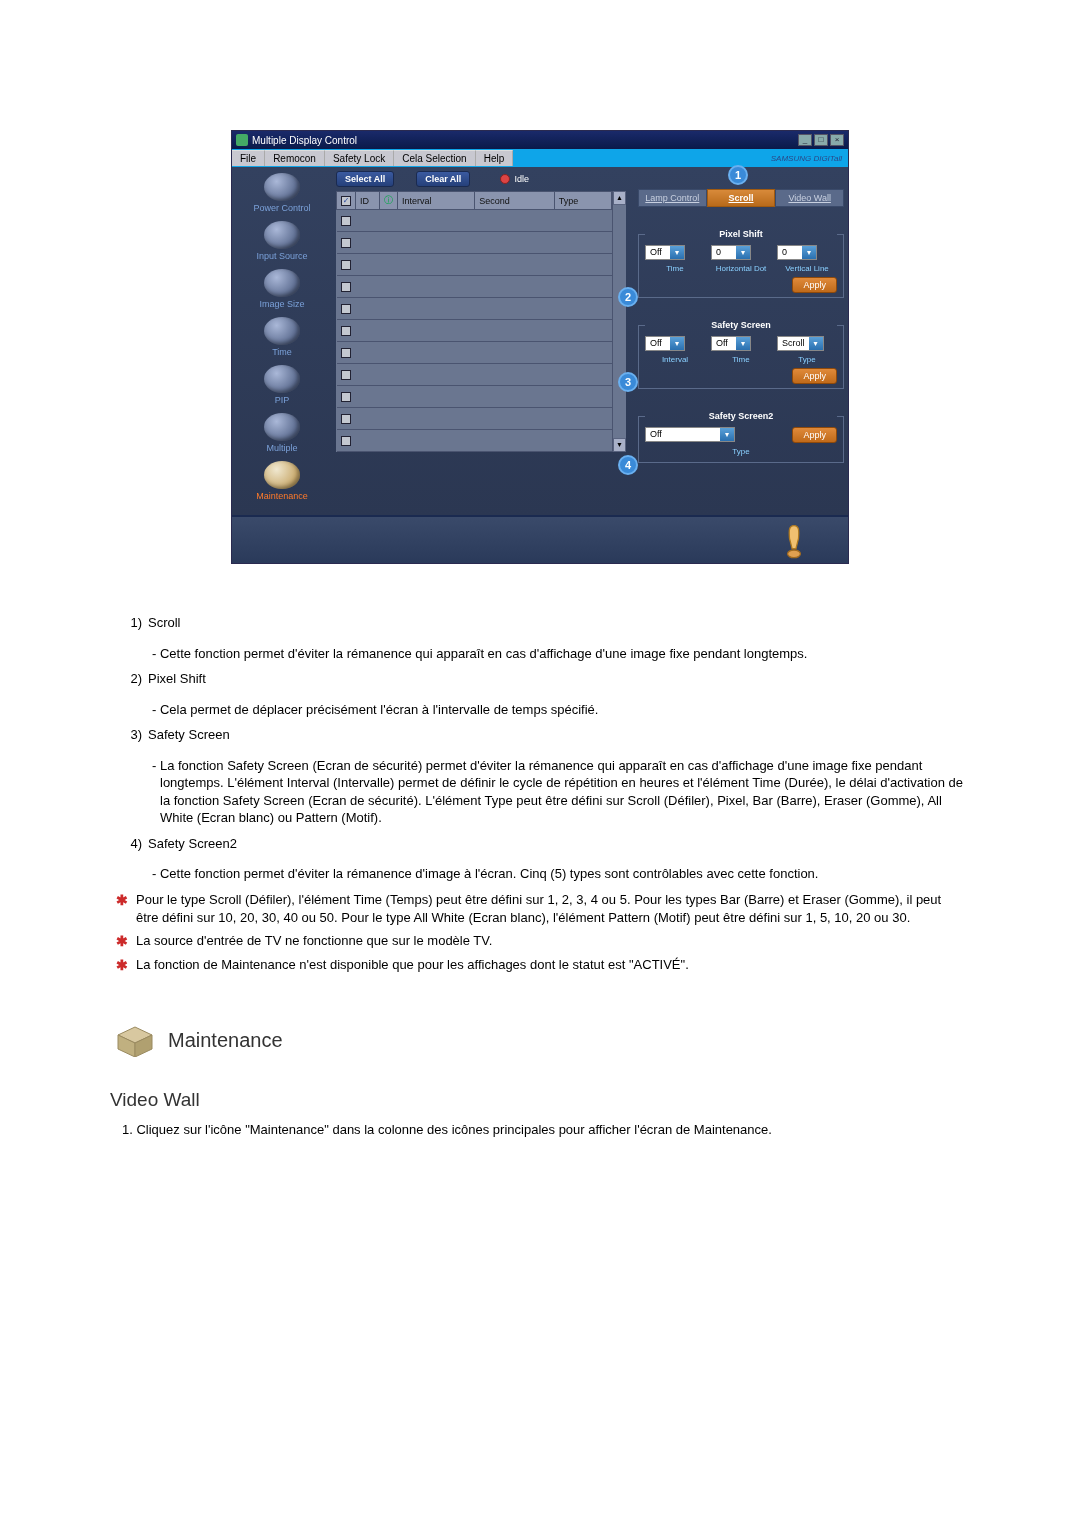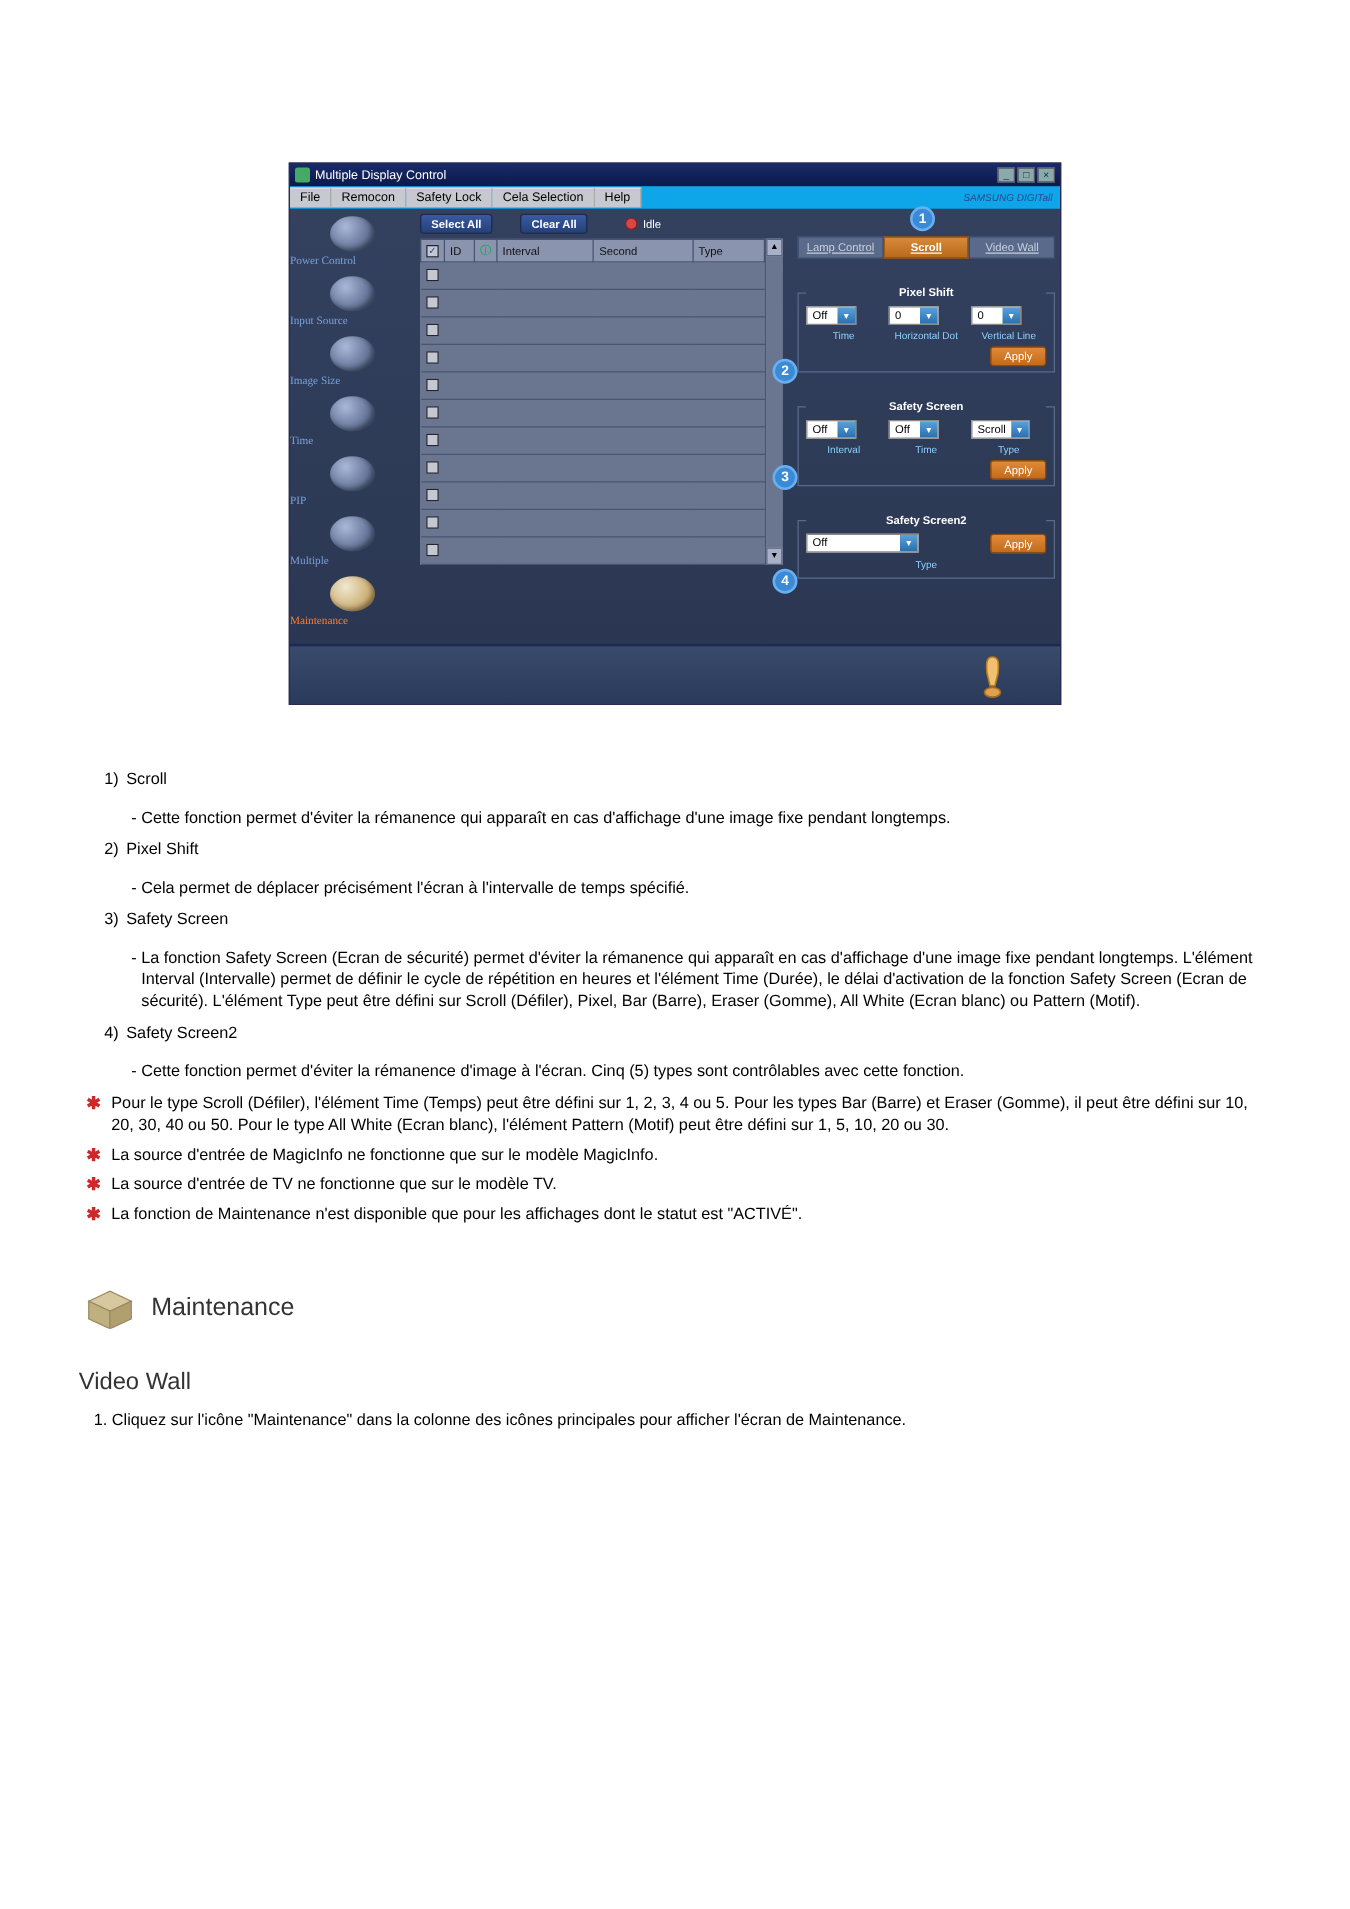"Multiple Display Control" .page { padding: 0 67px -> 0 114px }
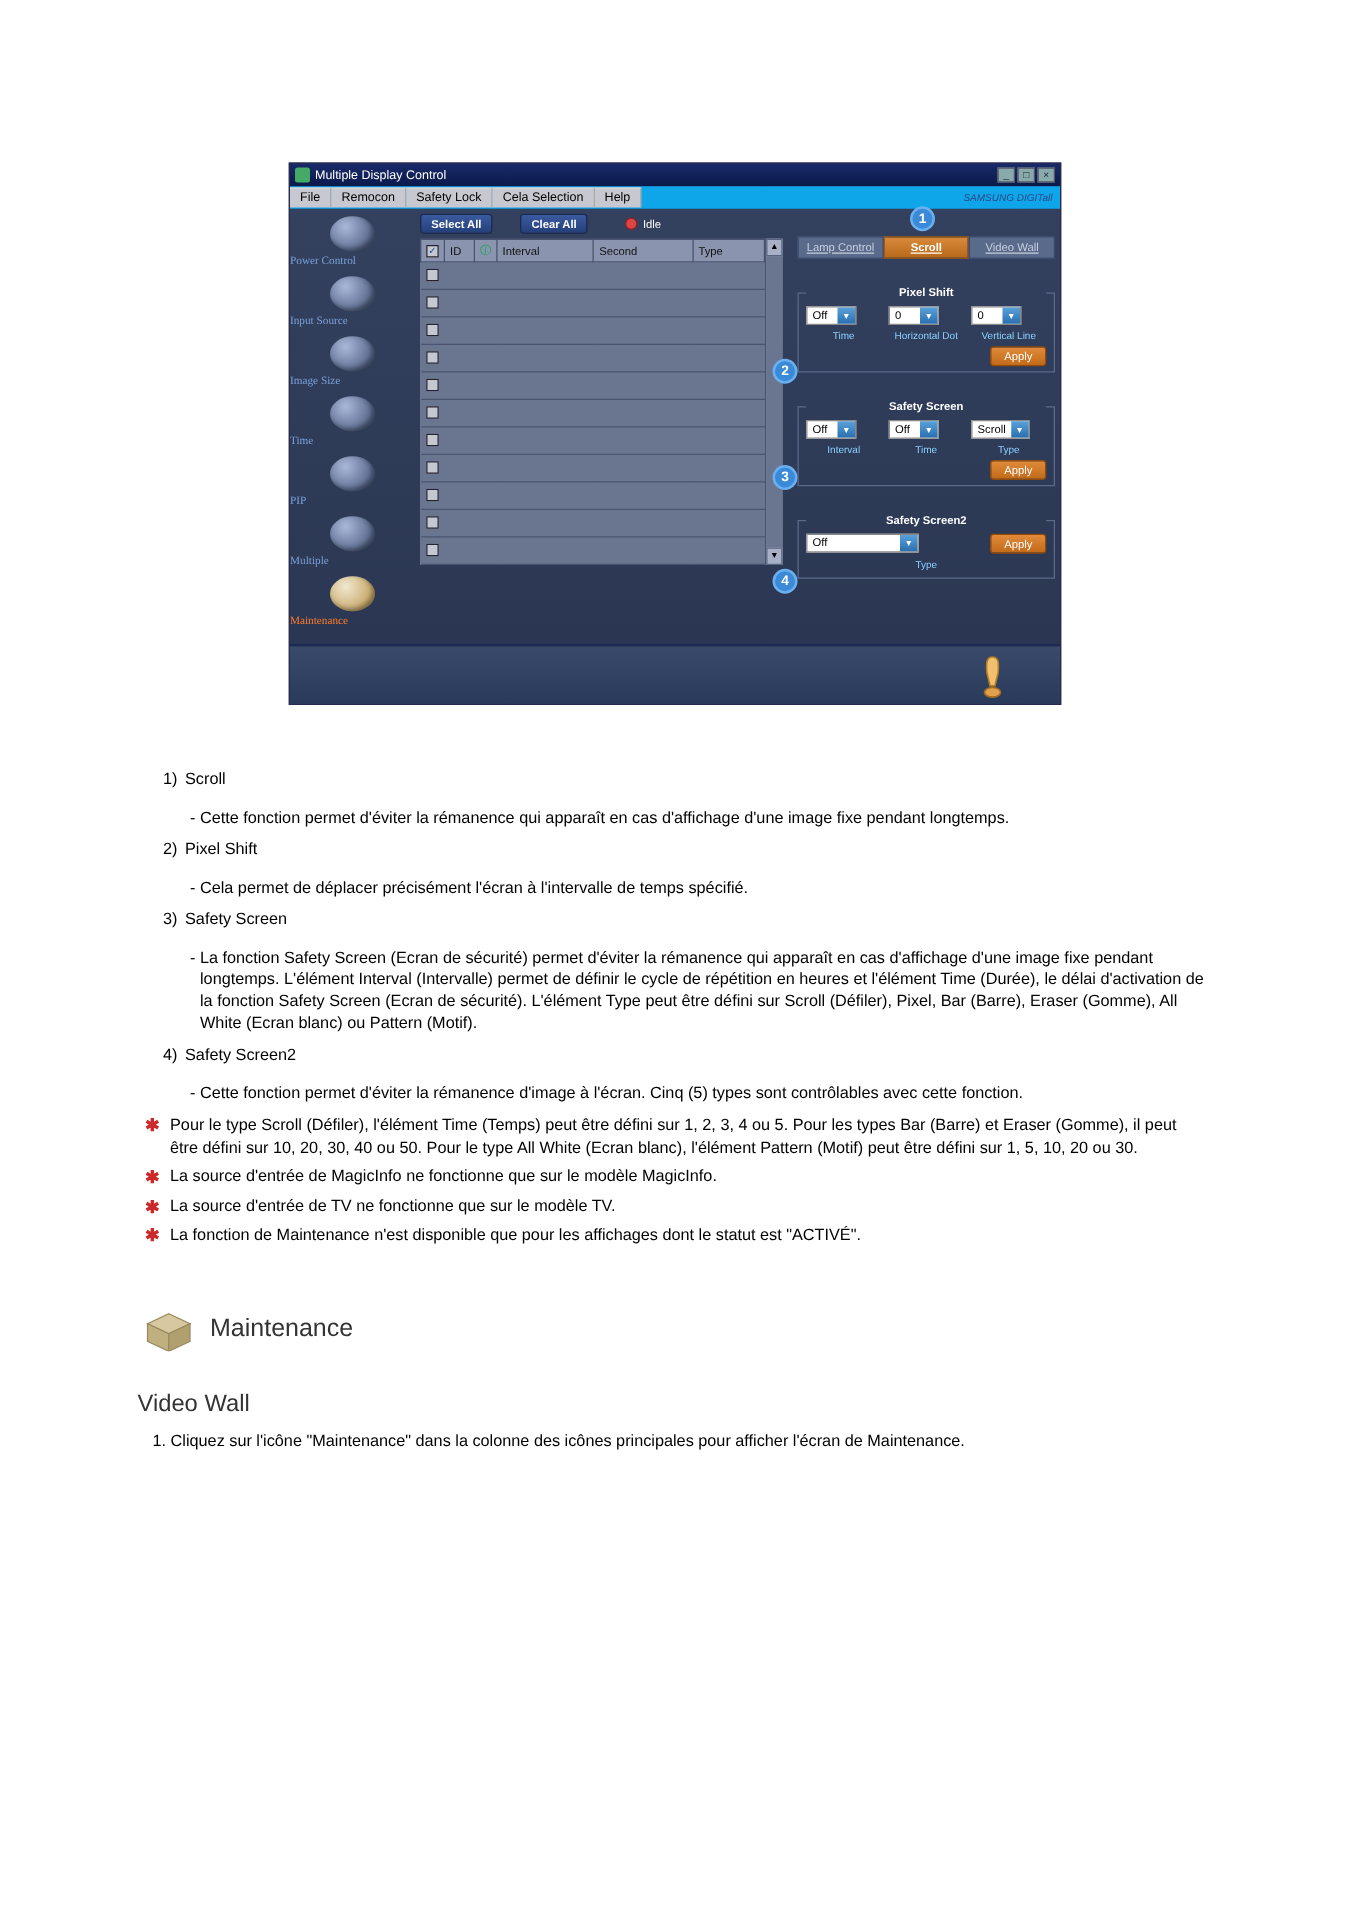"Power Control" .sidebar { font-family: Liberation Serif, serif -> none; text-align: left -> center }
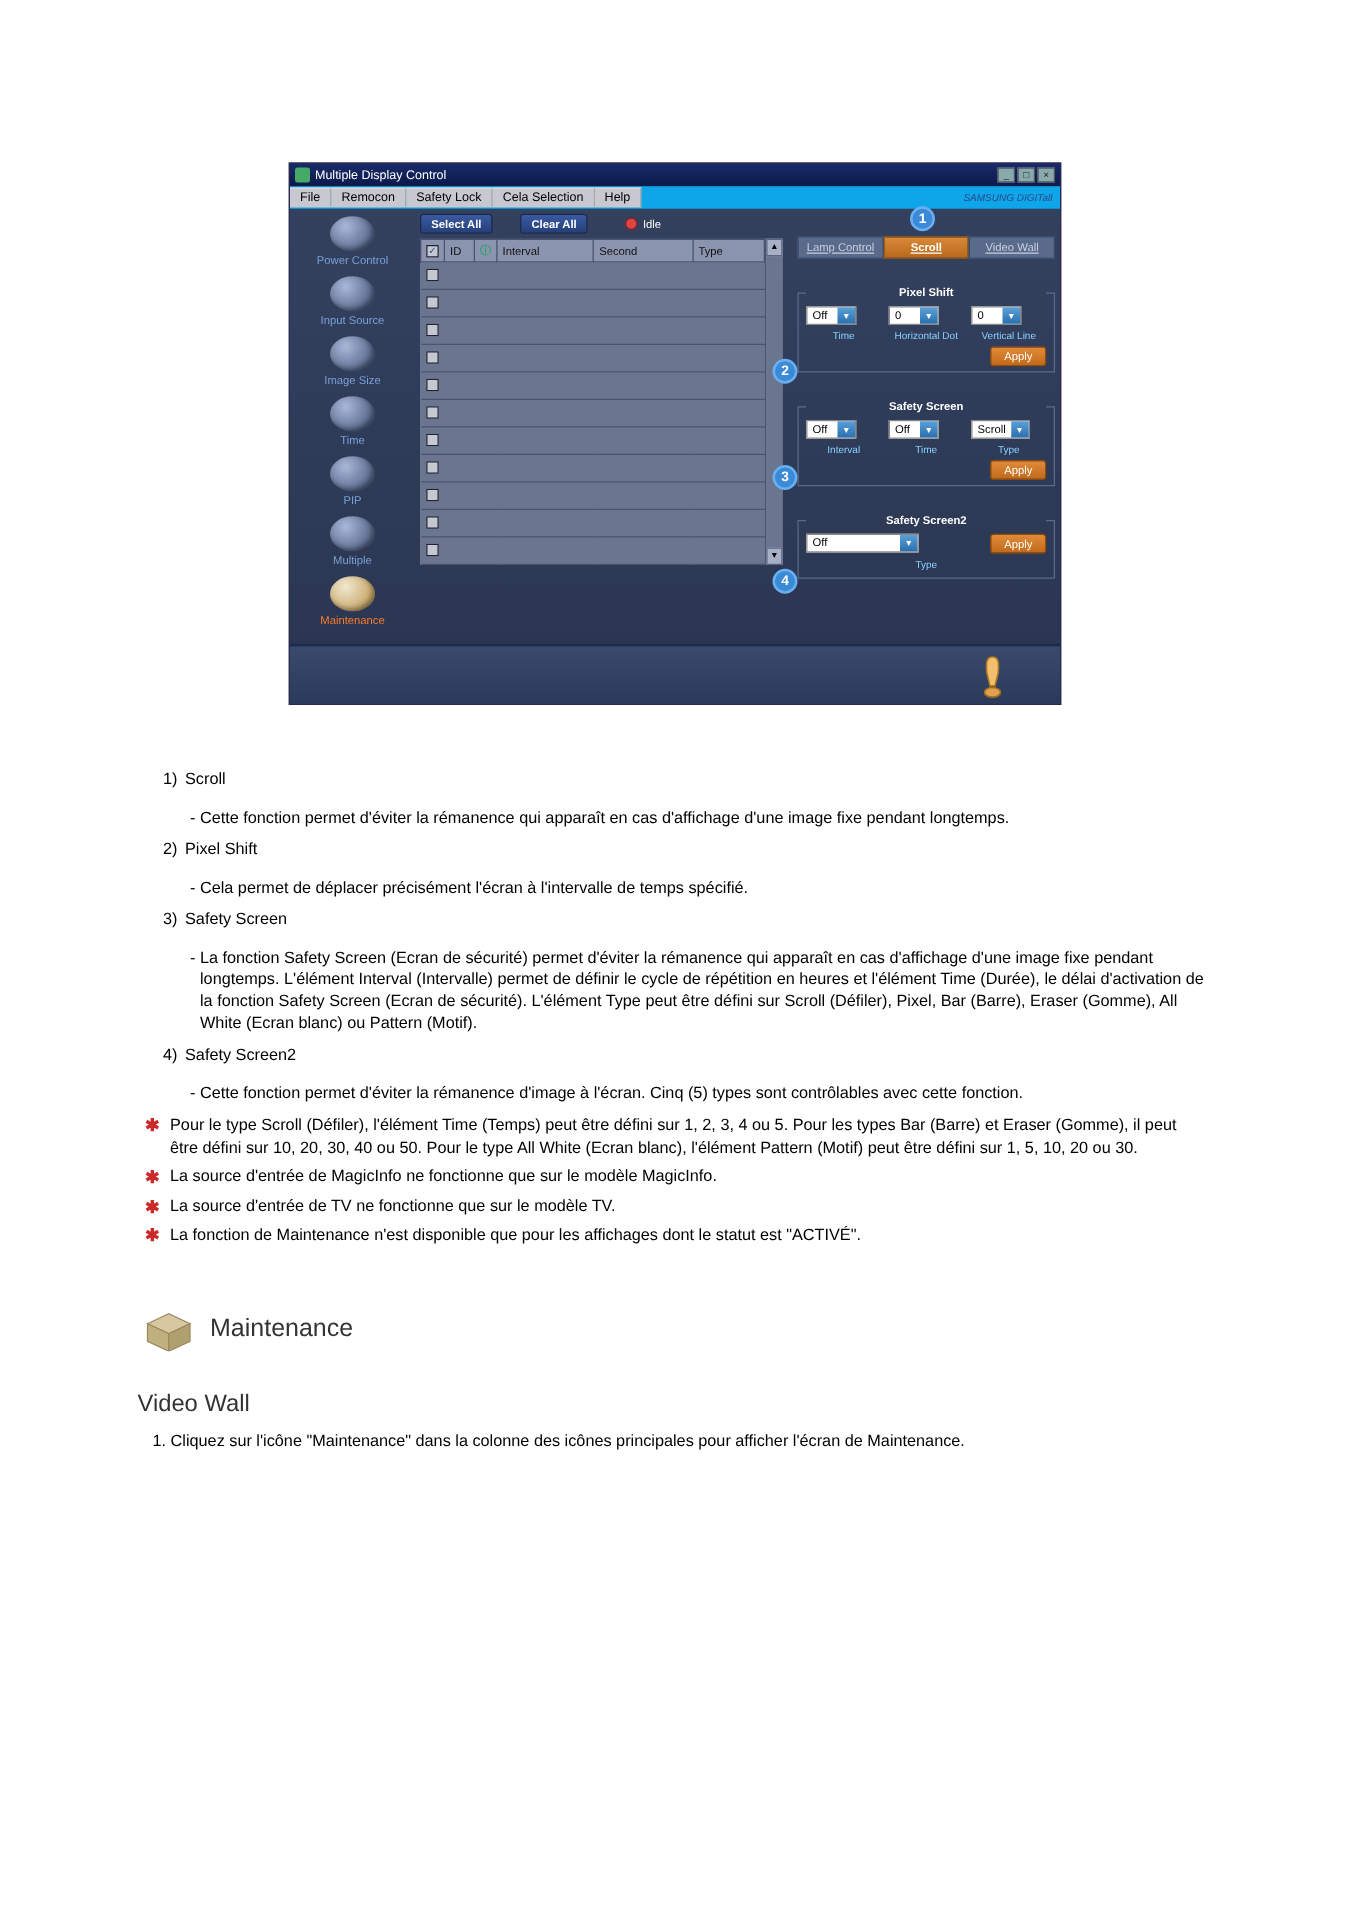"La source d'entrée de MagicInfo" li { html: <li>La source d'entrée de MagicInfo ne fonctionne que sur le modèle MagicInfo.</li> -> none }
